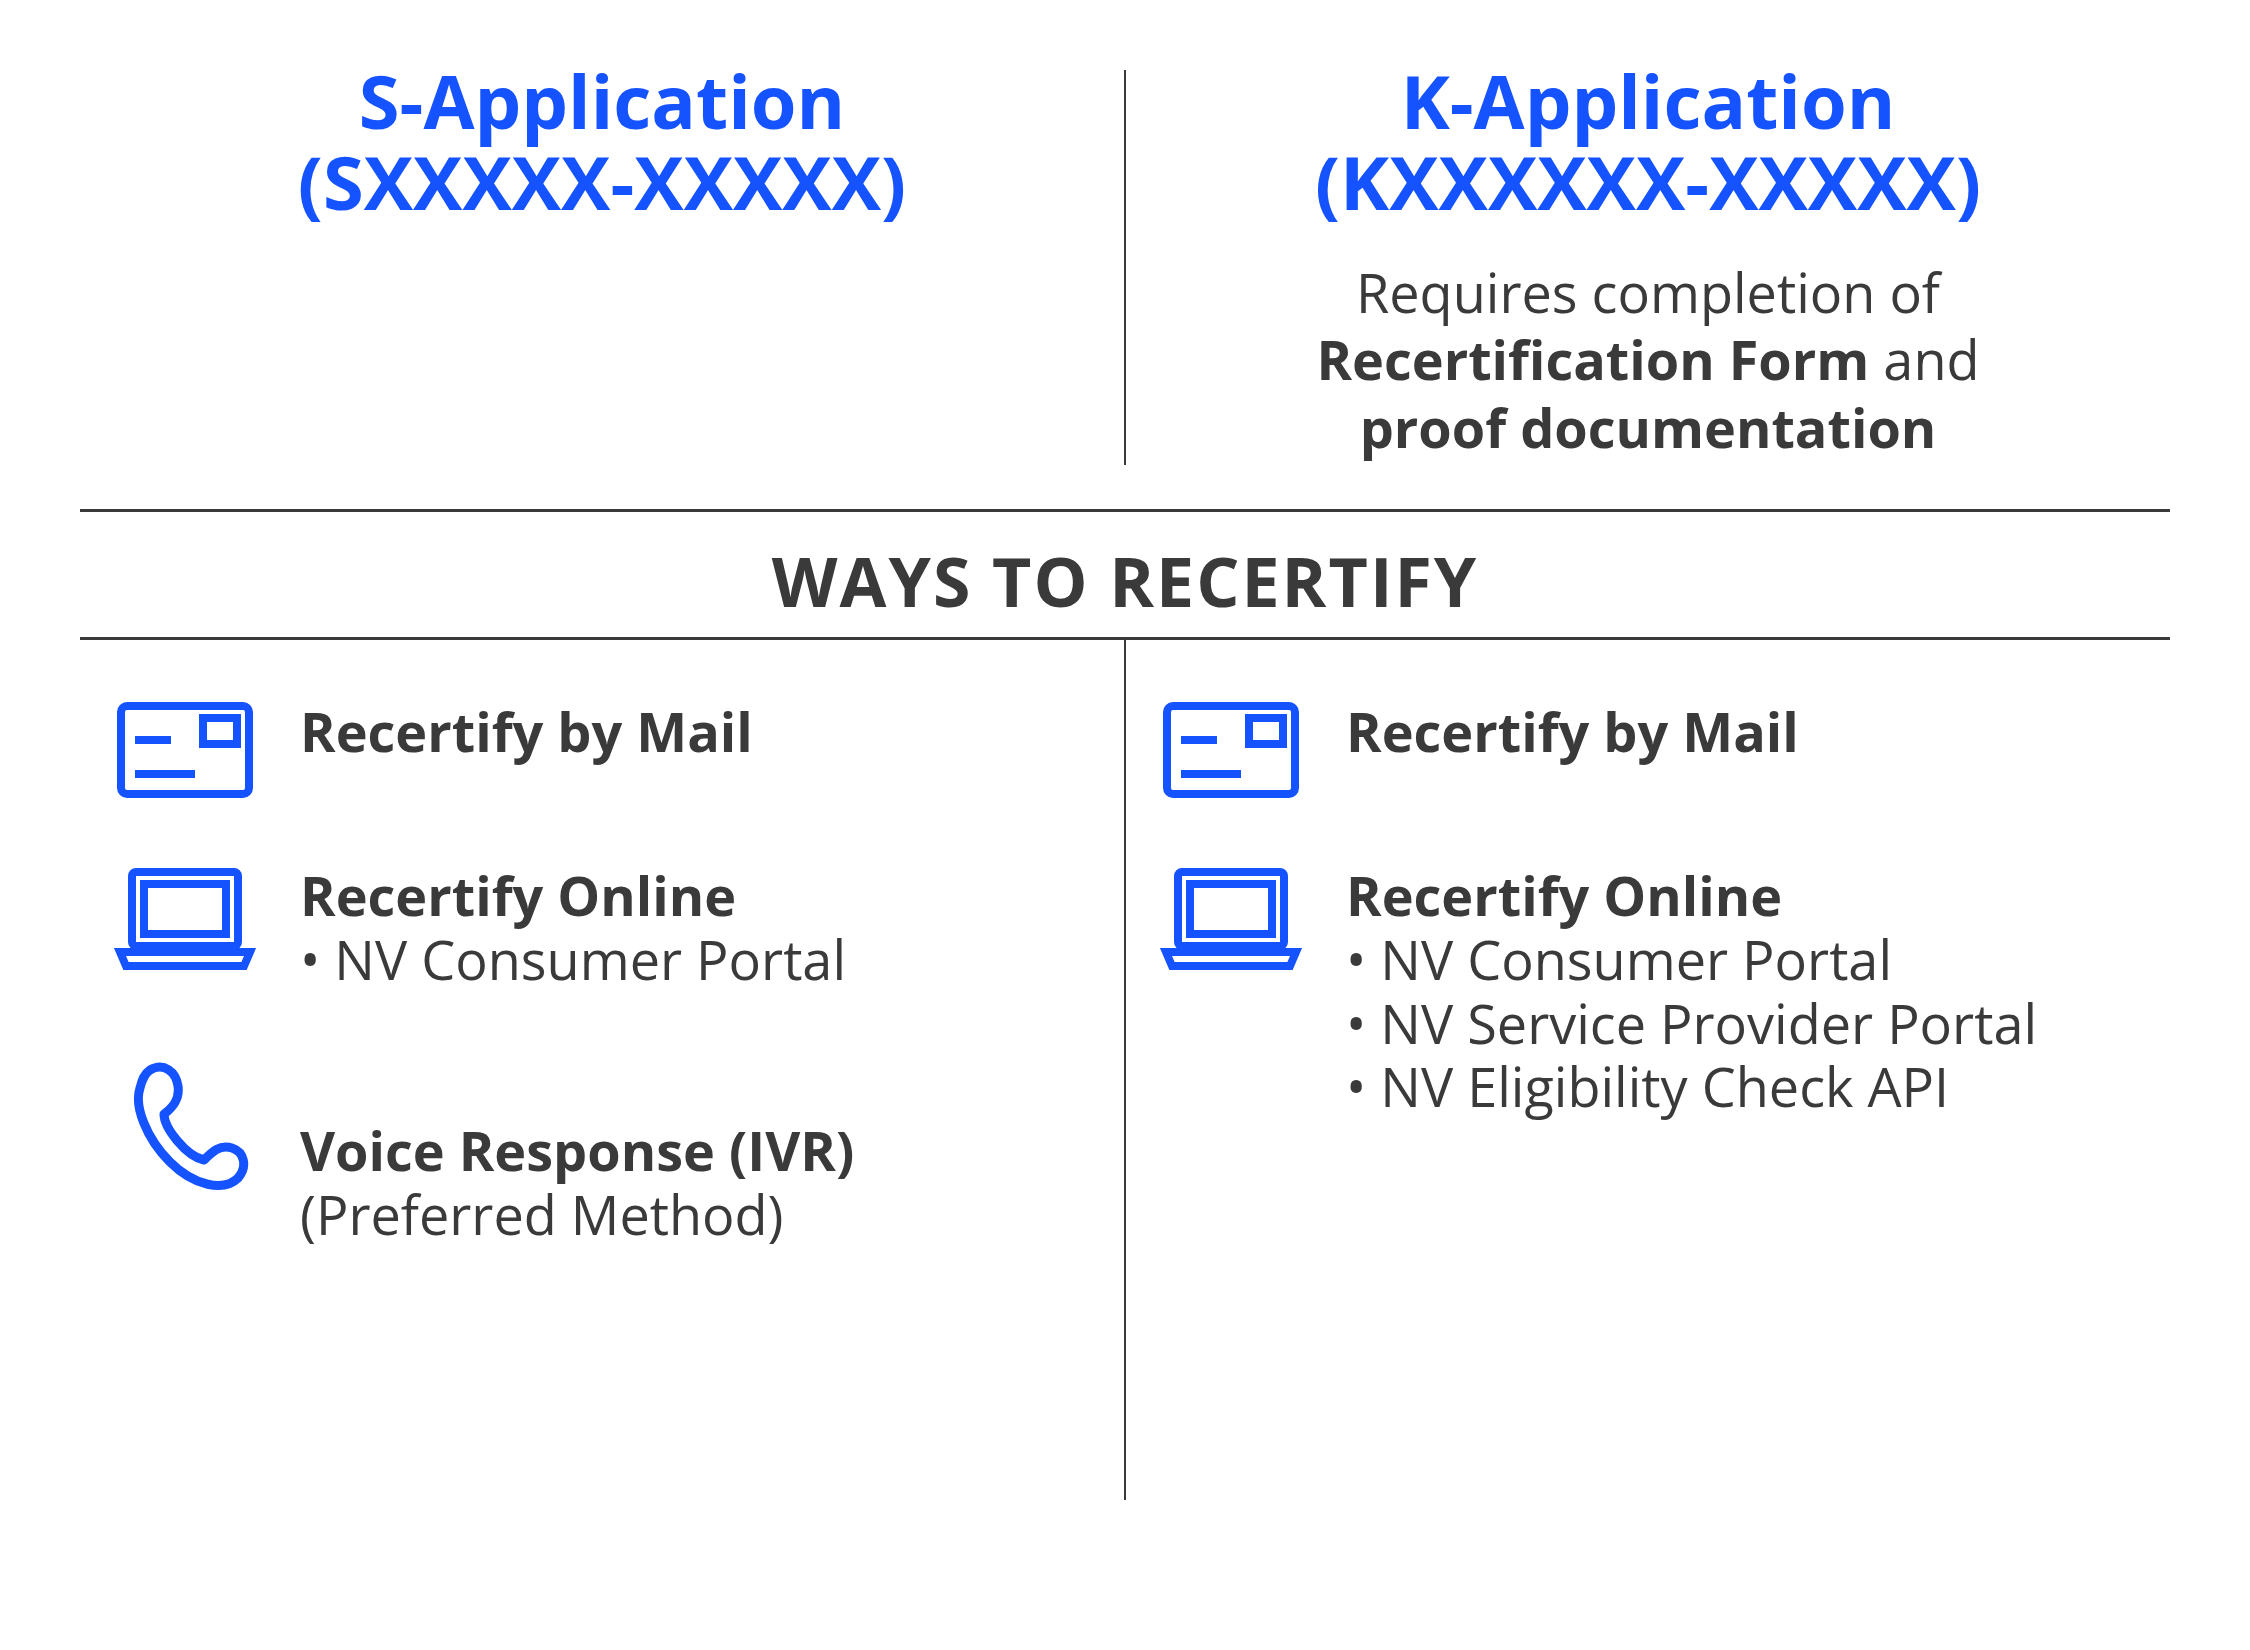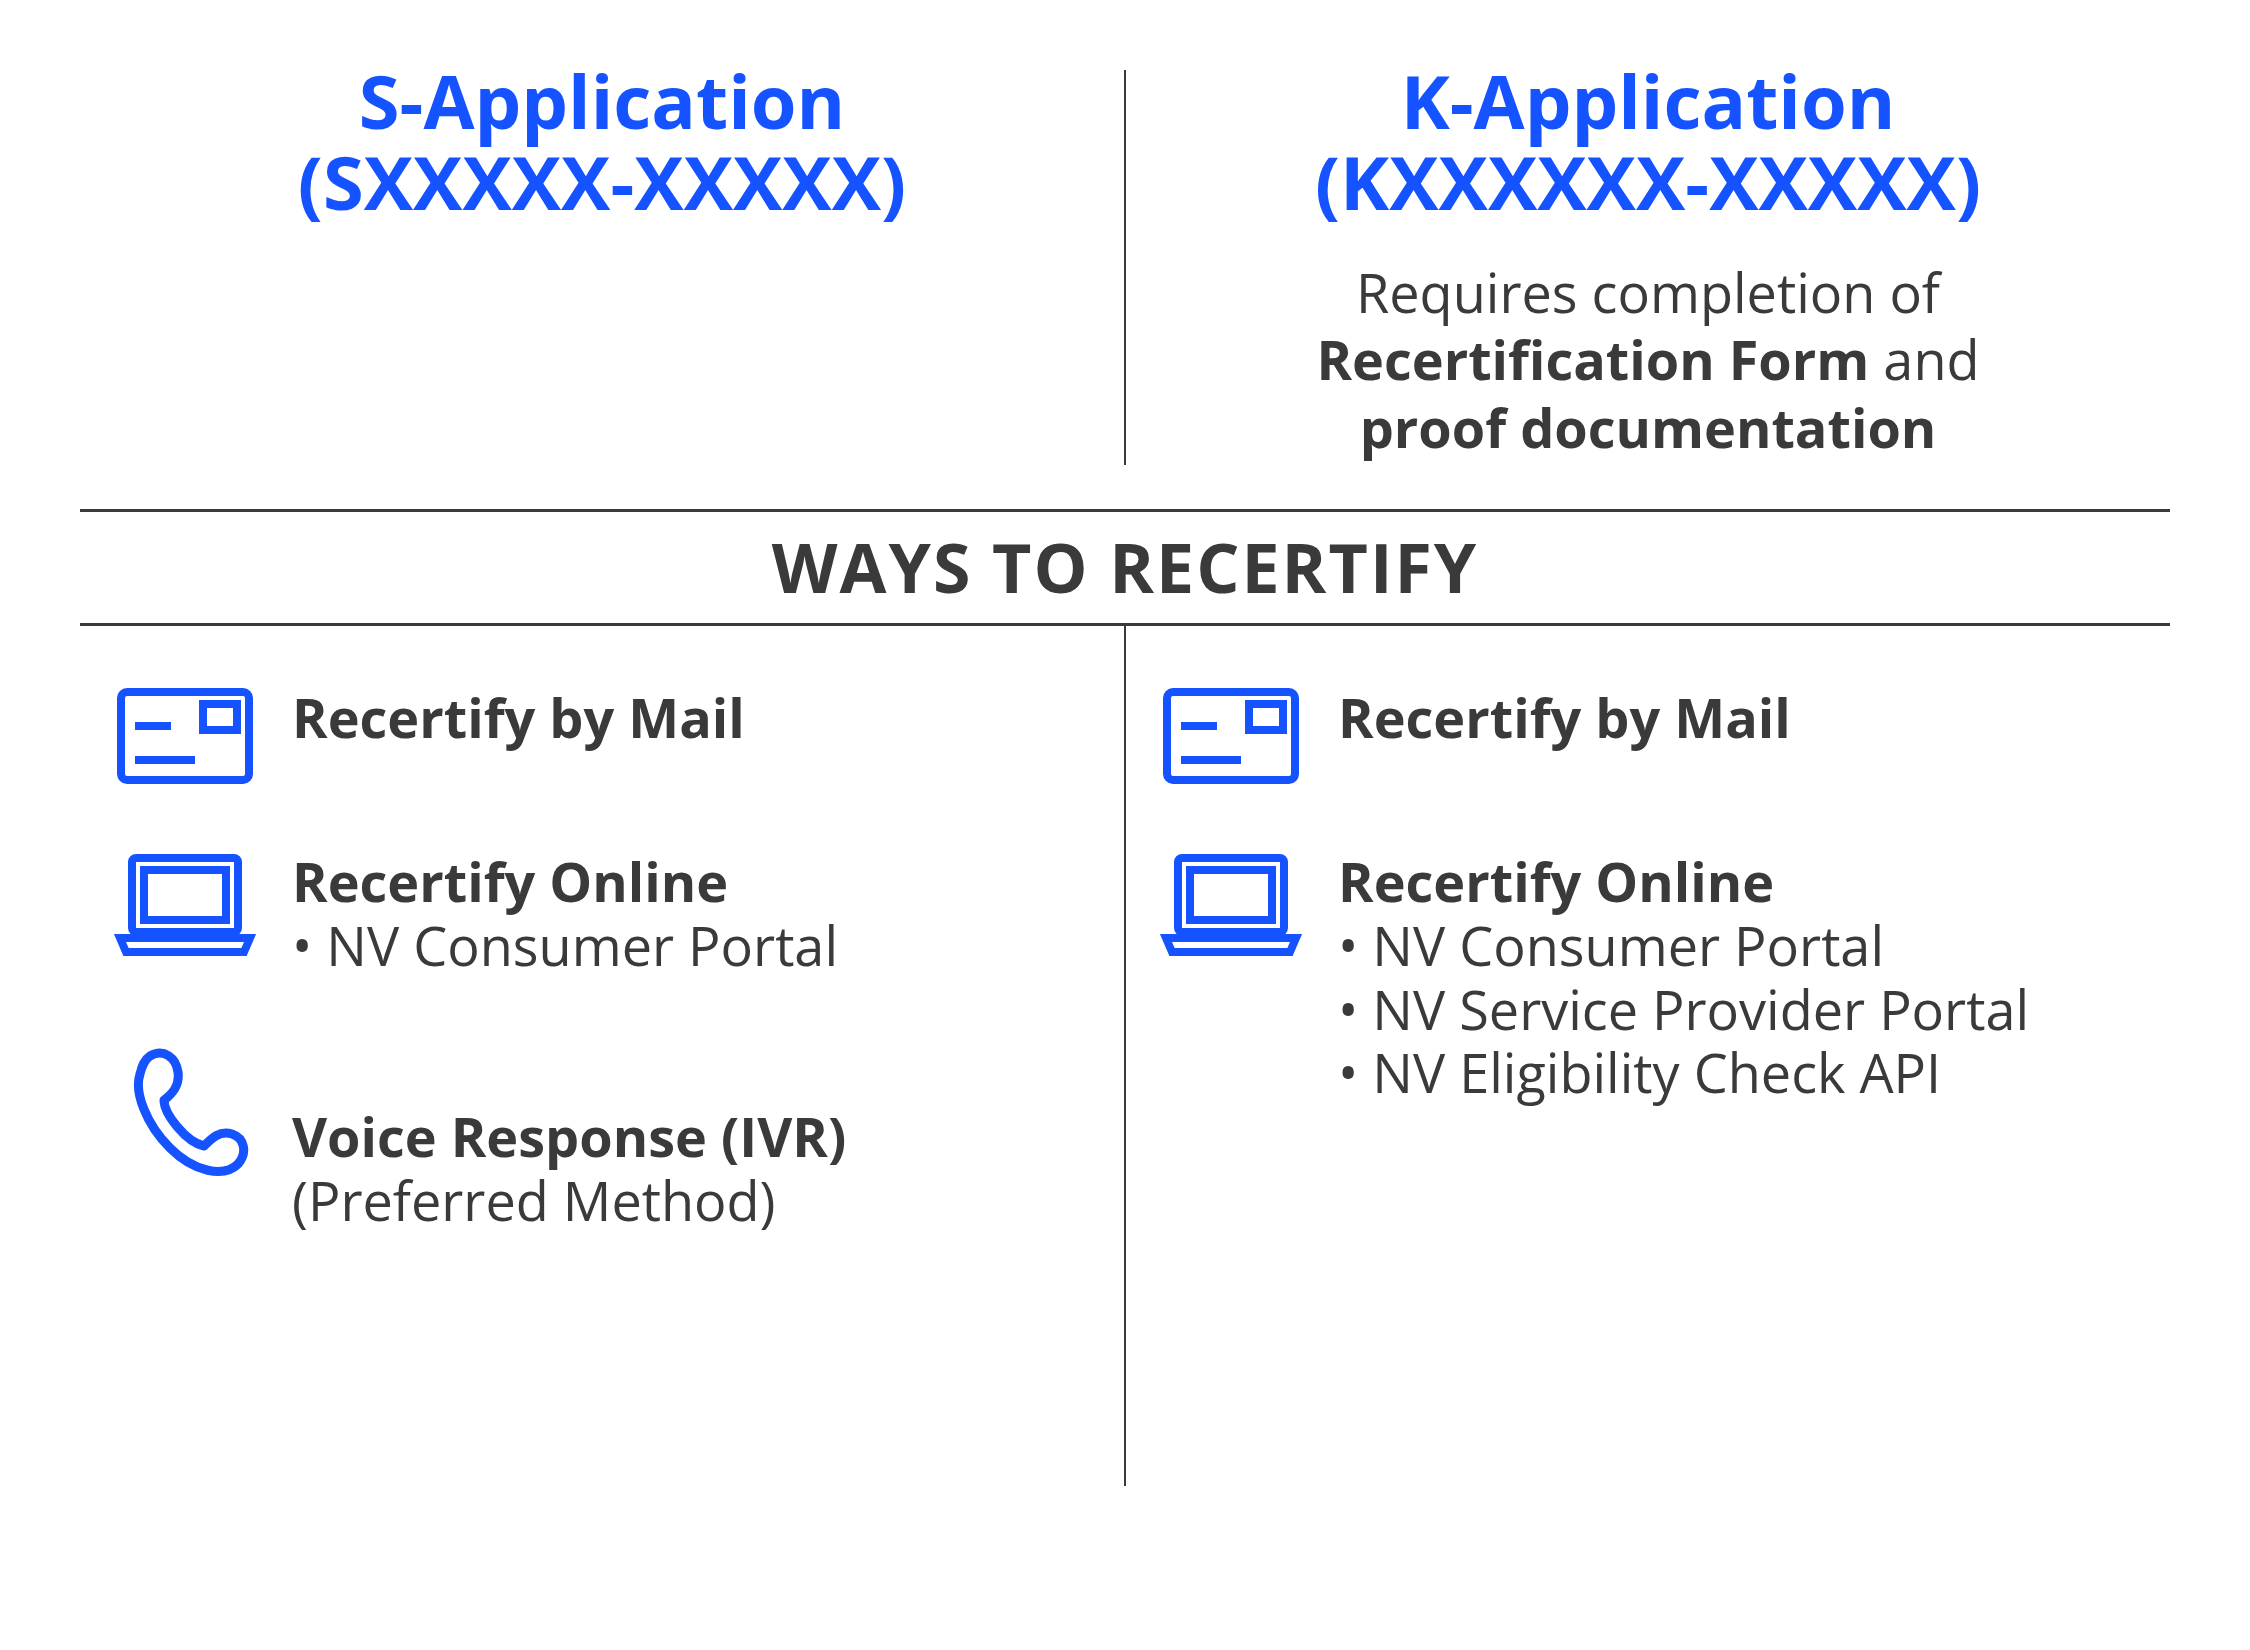"WAYS TO RECERTIFY" .section-title { margin-top: none -> 14px }
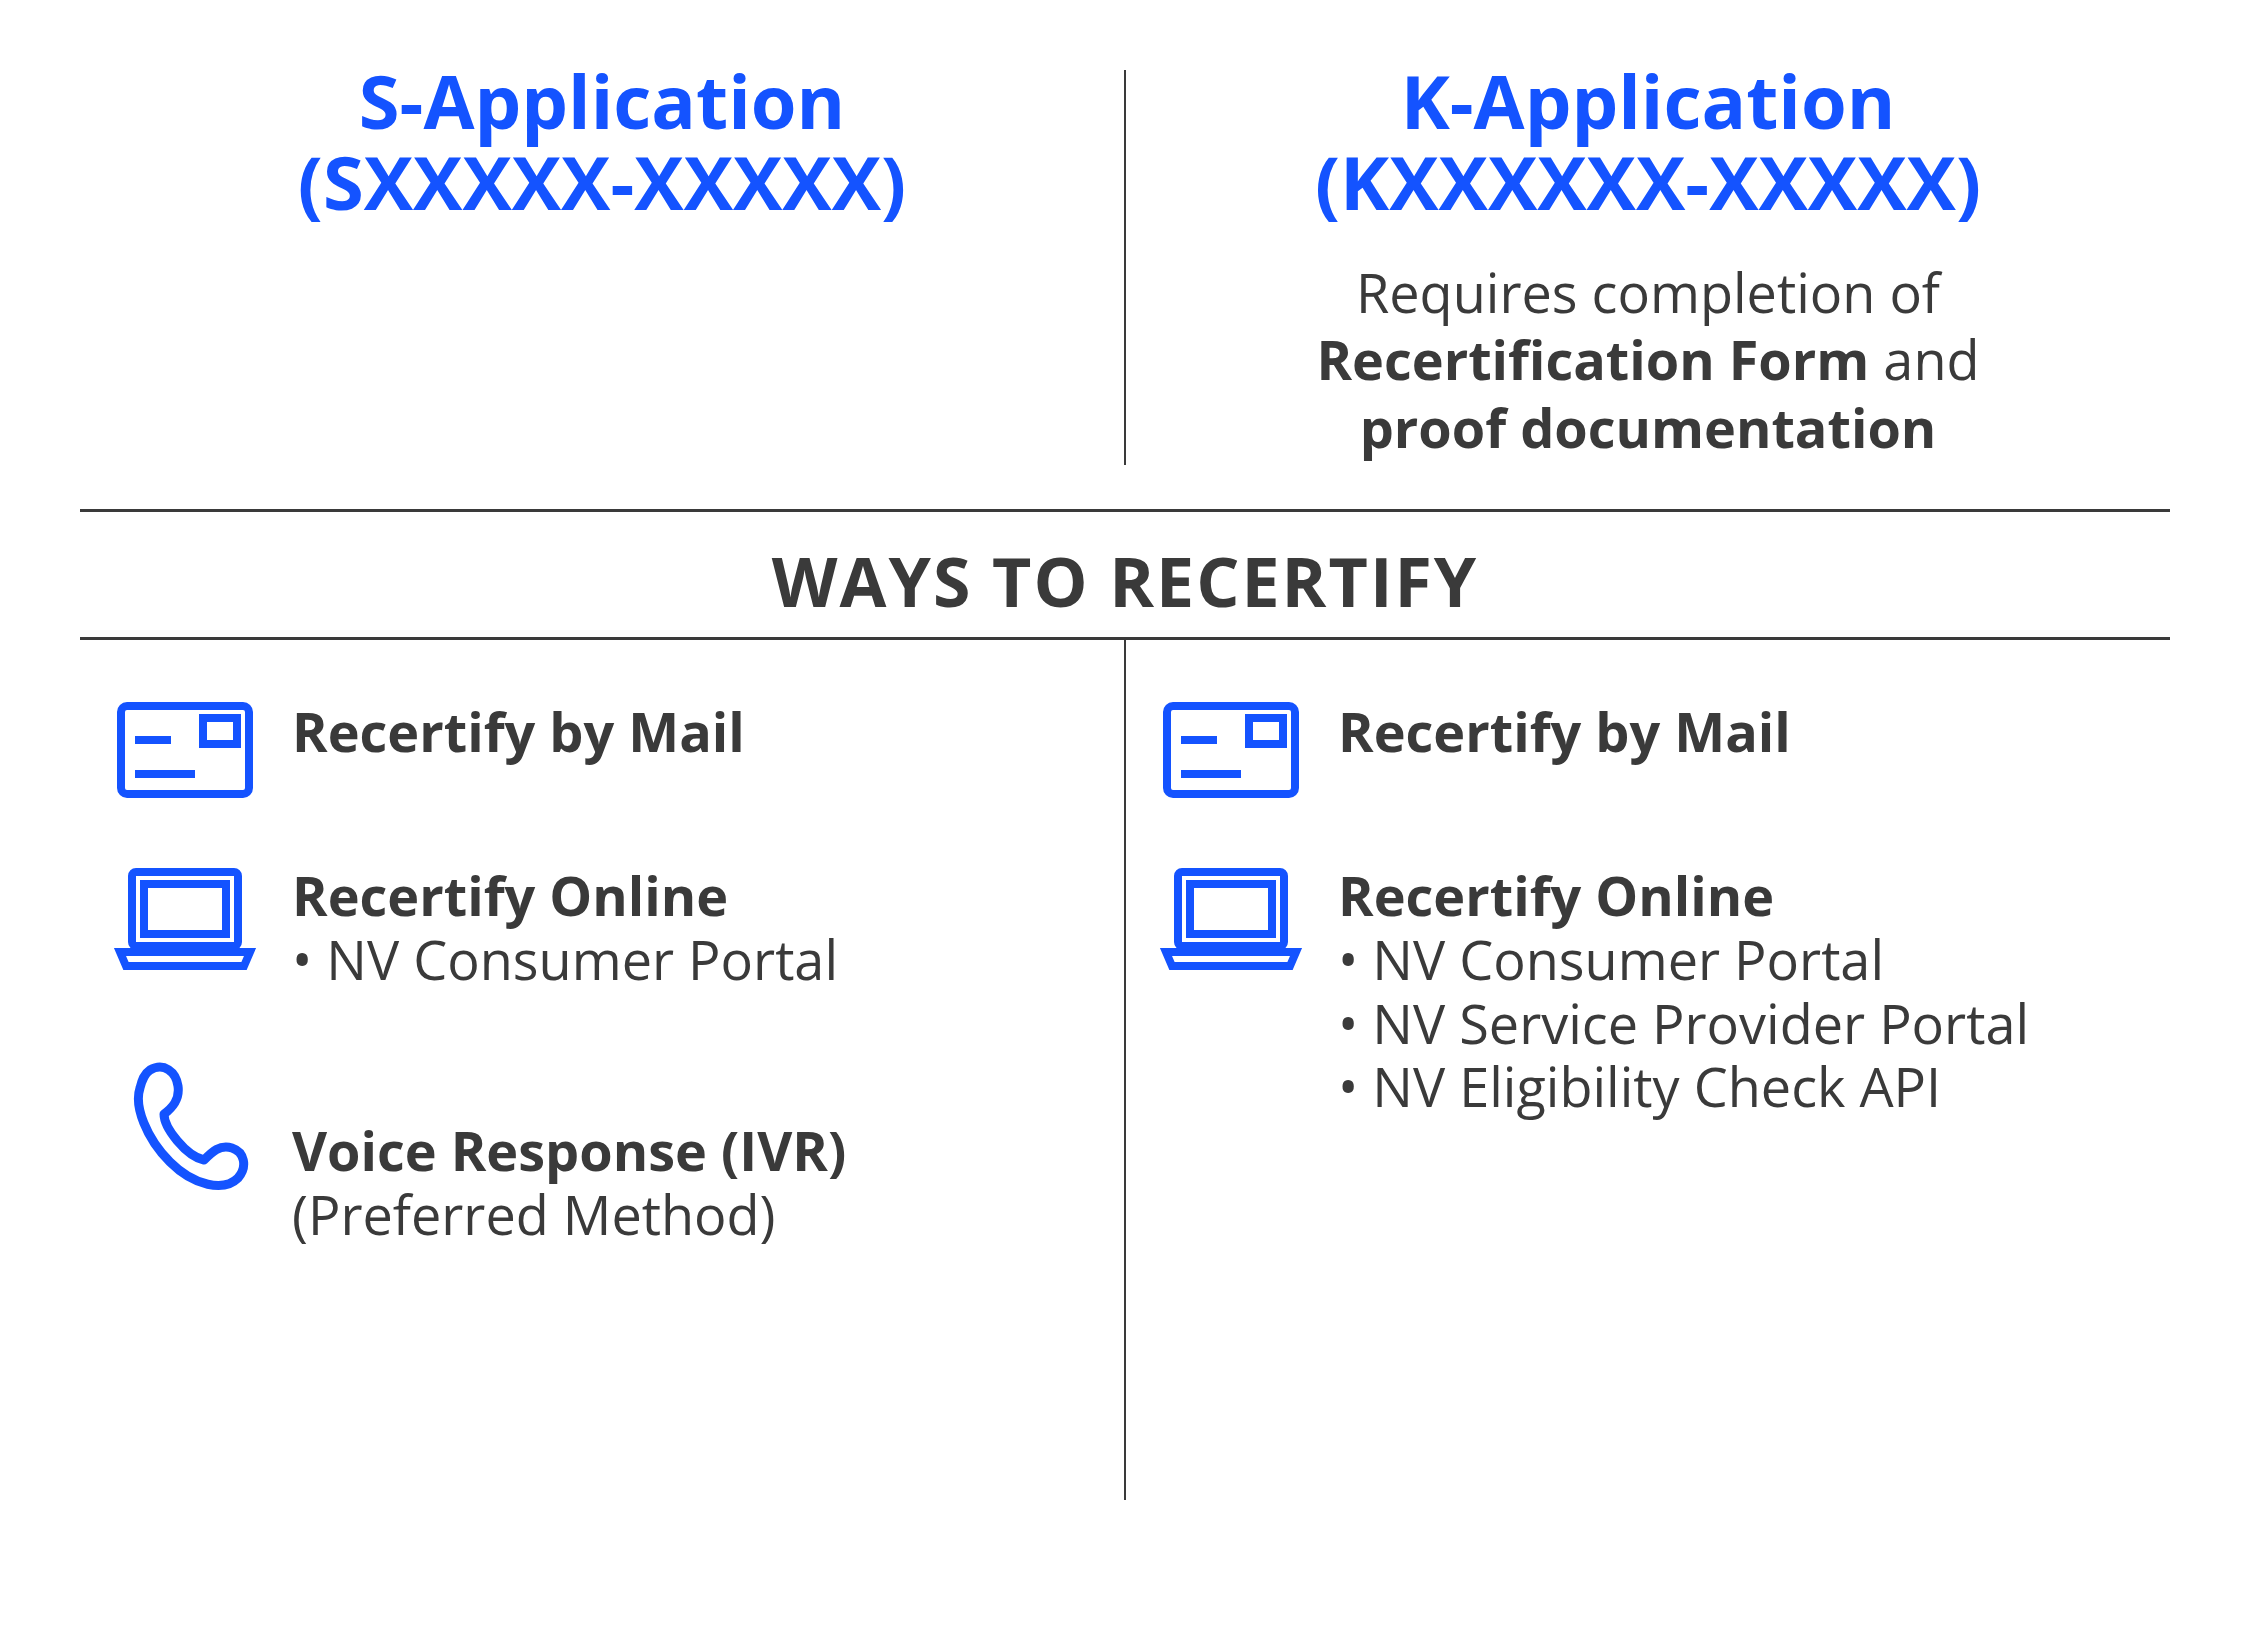"Recertify by Mail" .method { gap: 32px -> 40px }
